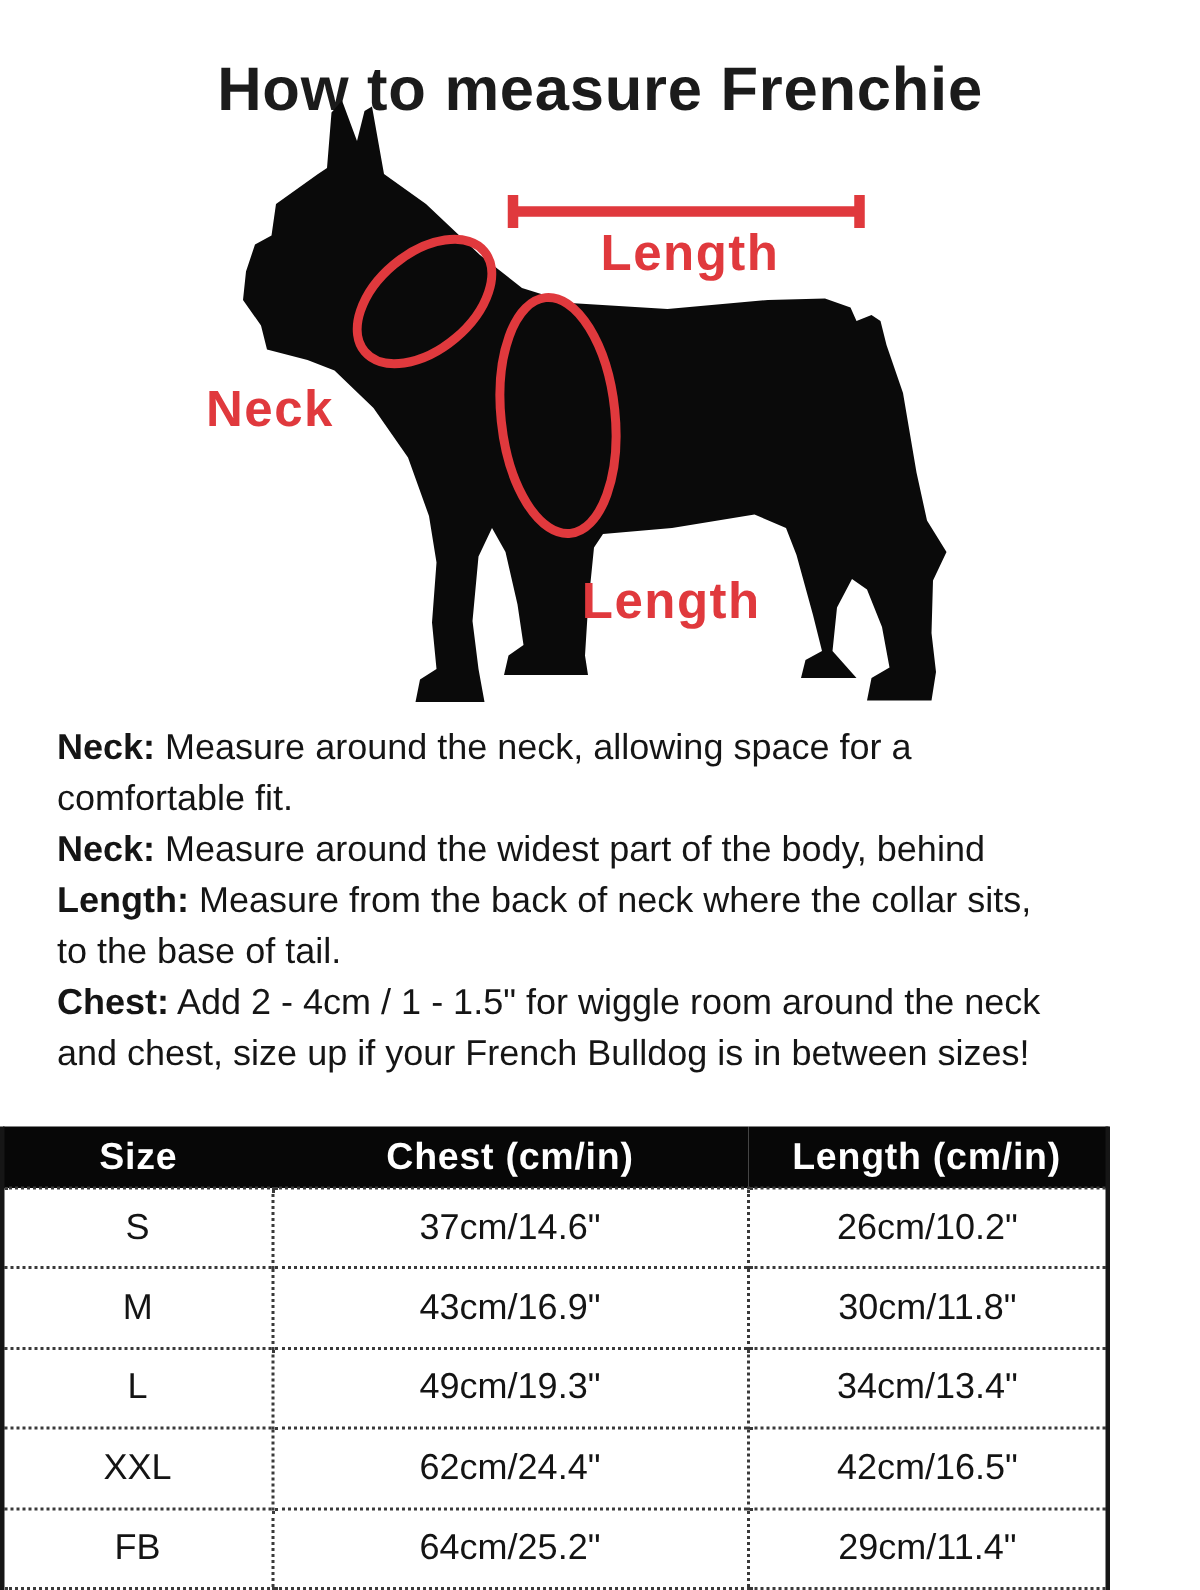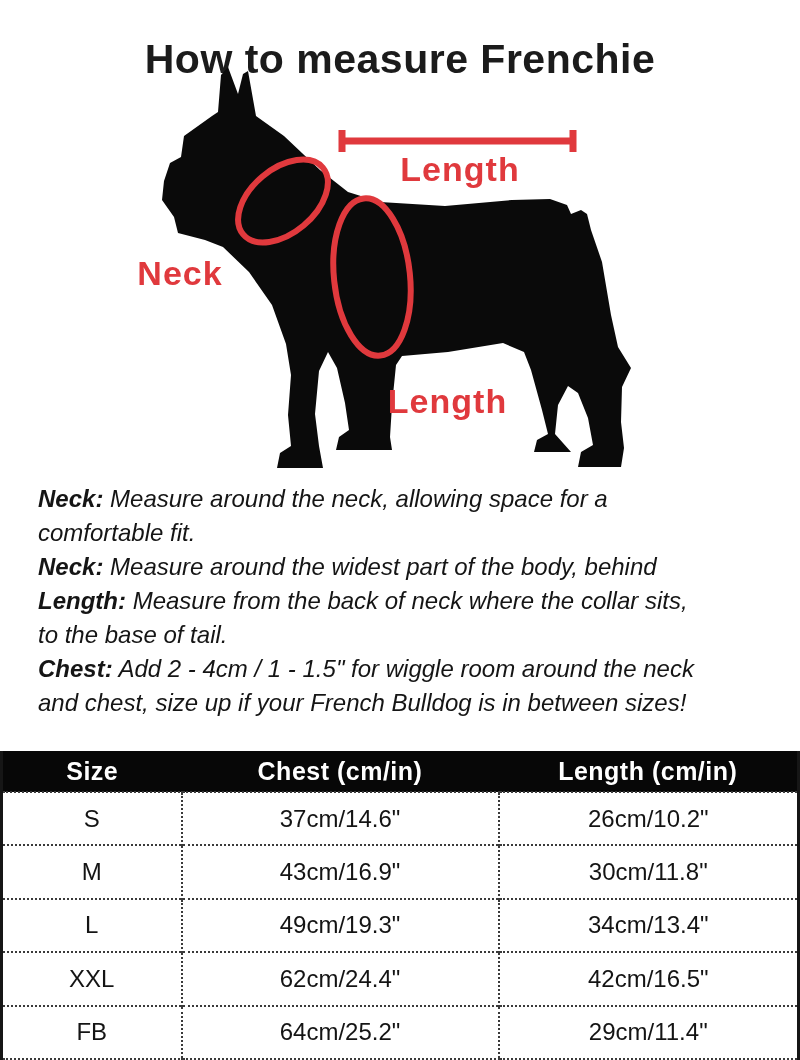"Neck: Measure around the neck," .instructions { font-style: italic -> none }
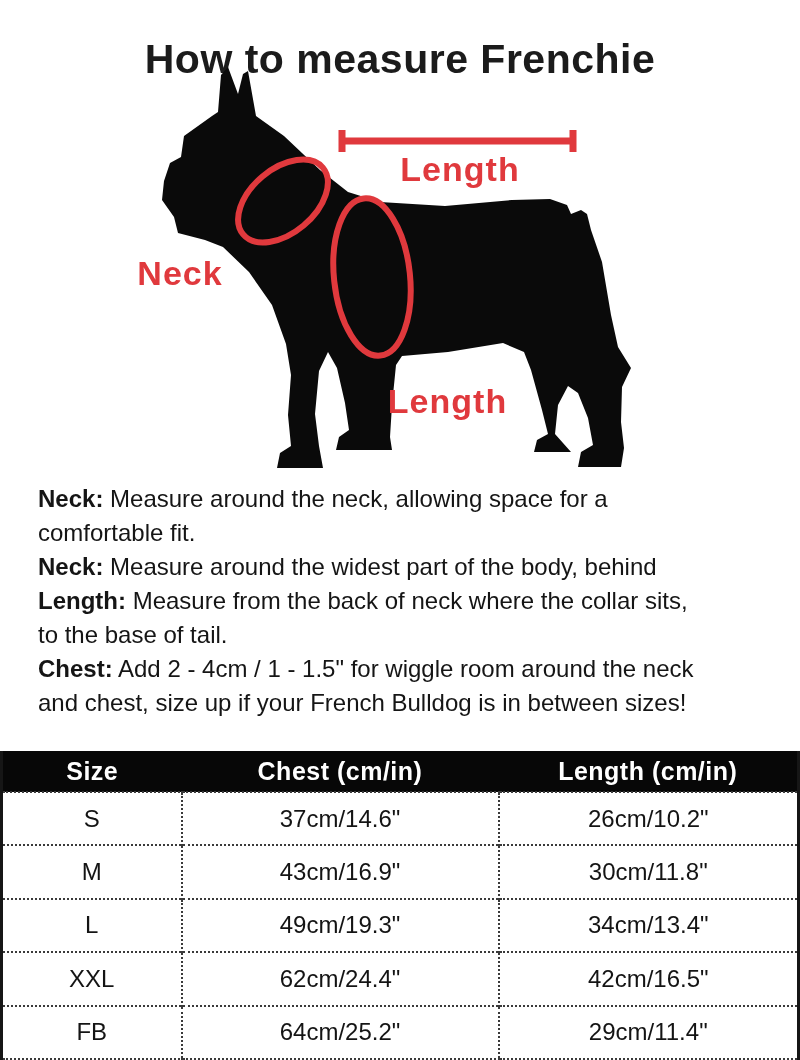"Size" .size-table-wrap { width: 800px -> 740px }
